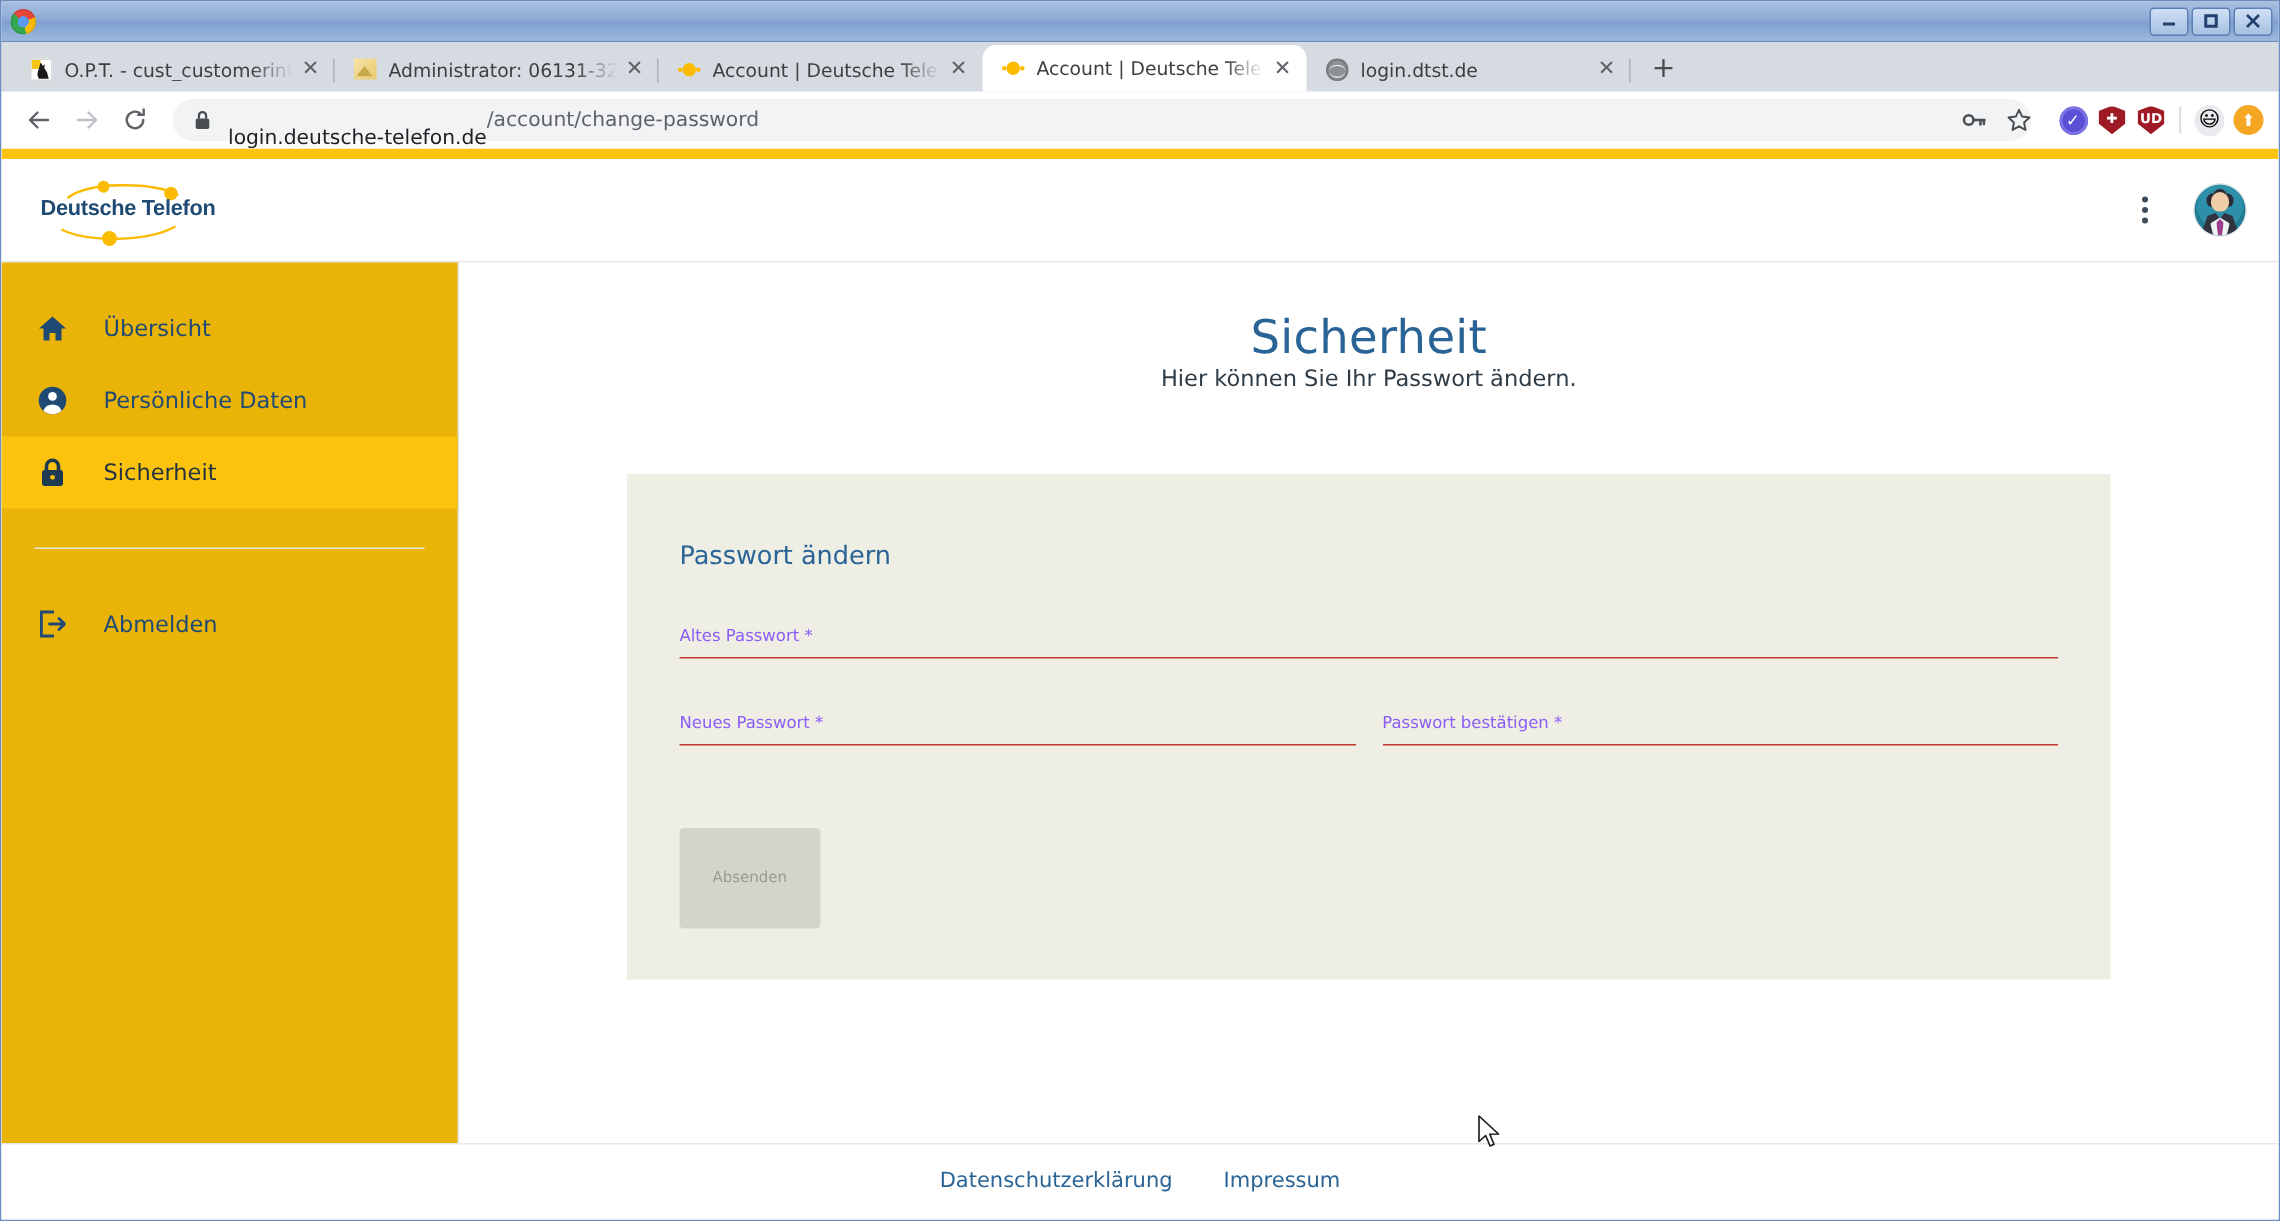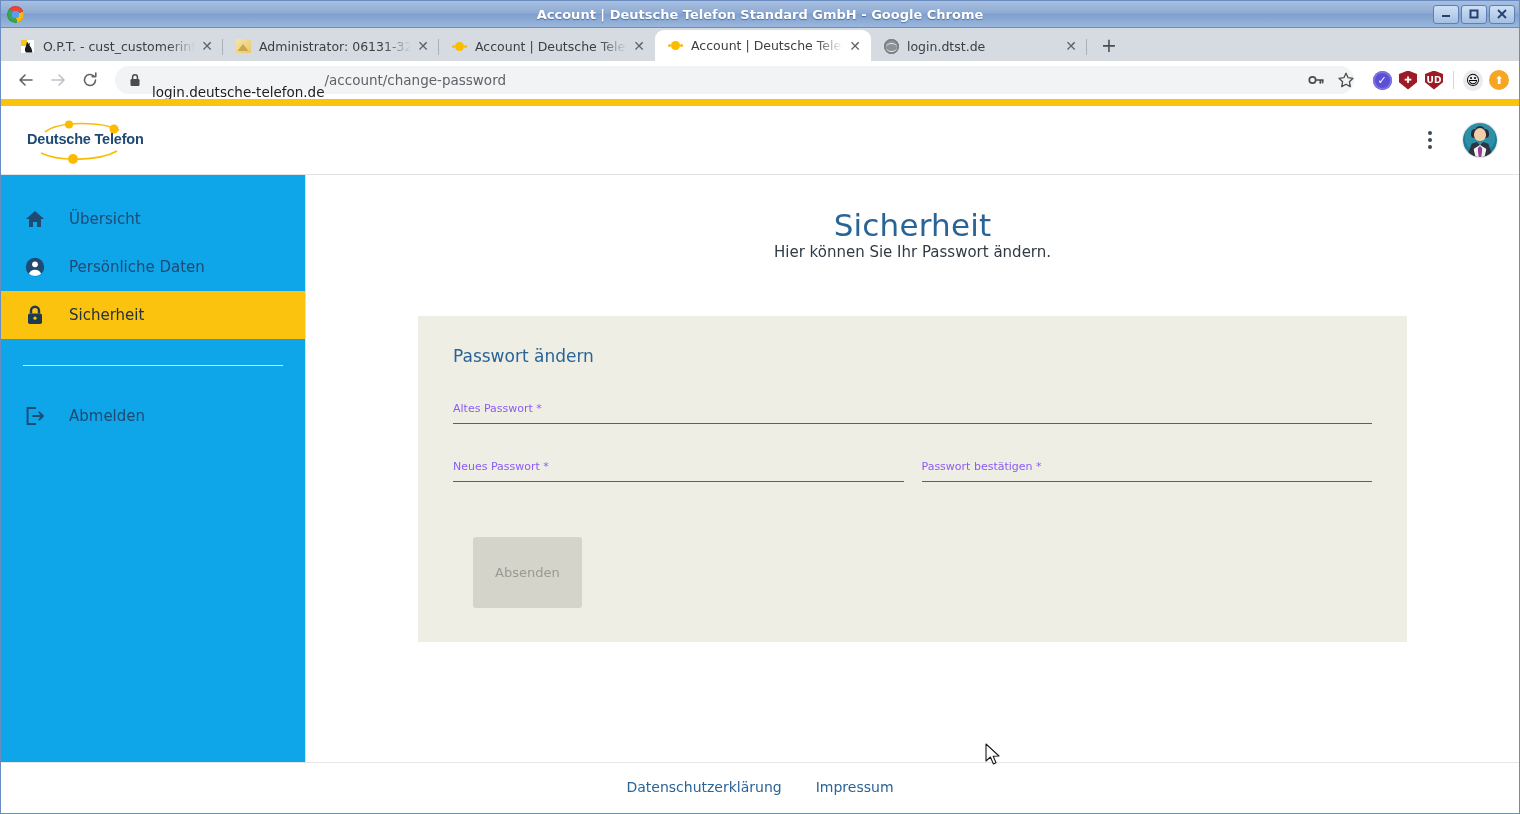"Account | Deutsche Telefon Standard" div.titlebar-title { html: <div>Account | Deutsche Telefon Standard GmbH - Google Chrome</div> -> none }
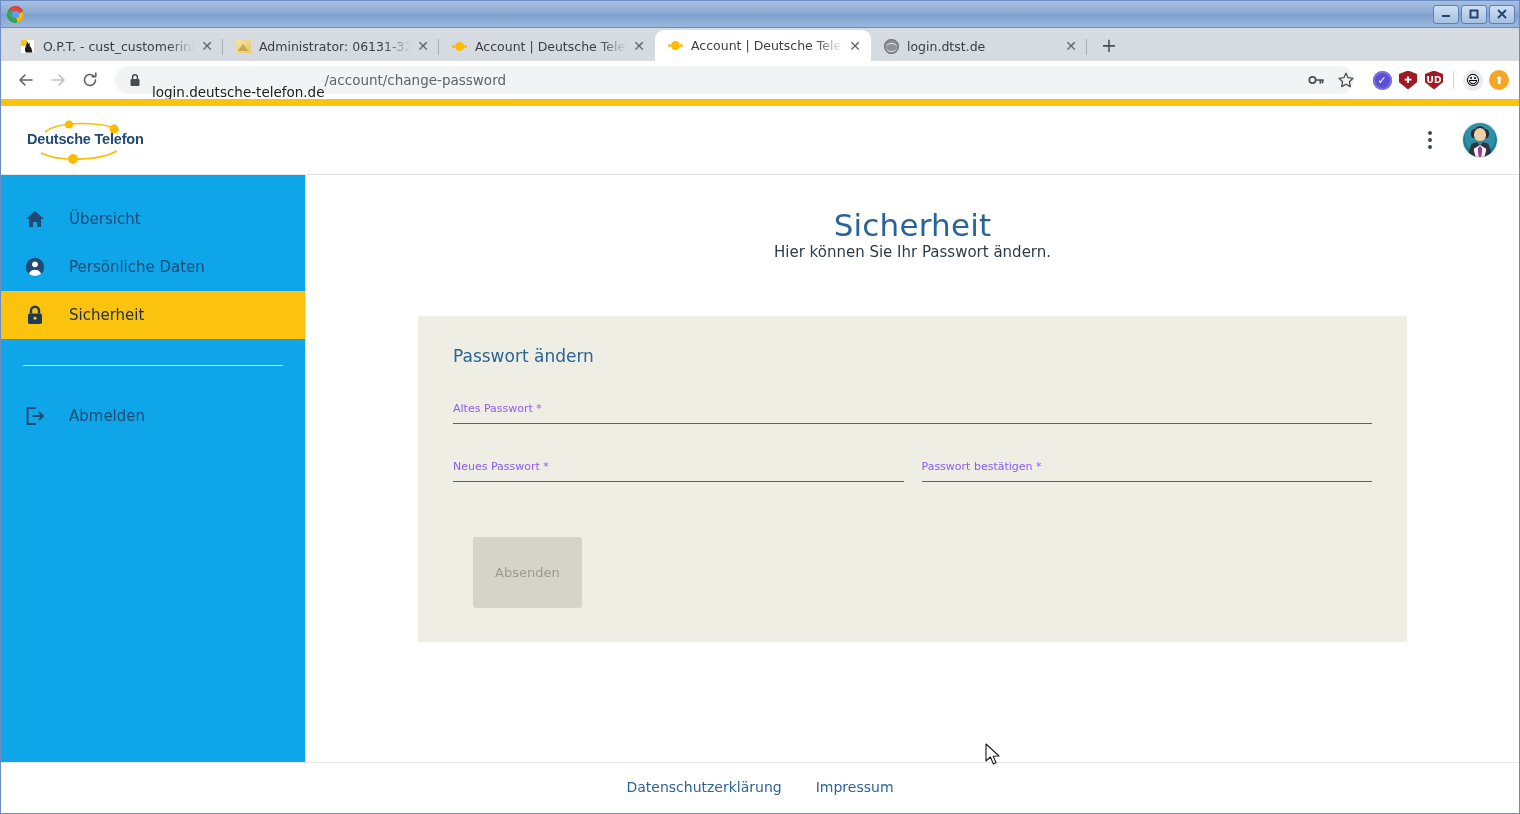"Übersicht" .sidebar { background: #0ea5e9 -> #eab308 }
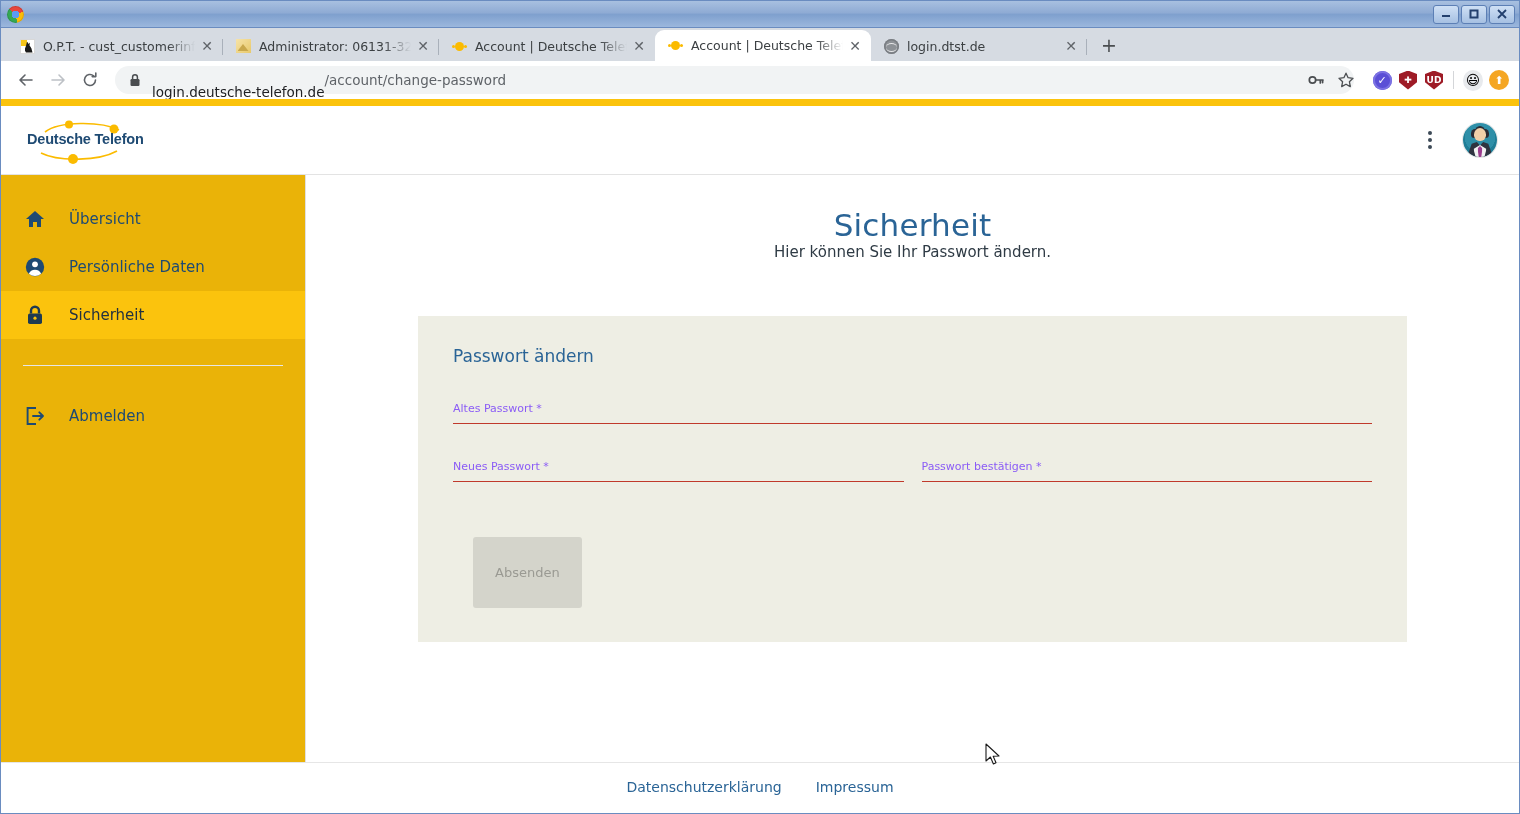"Passwort ändern" .card-title { margin-top: 2px -> 17px }
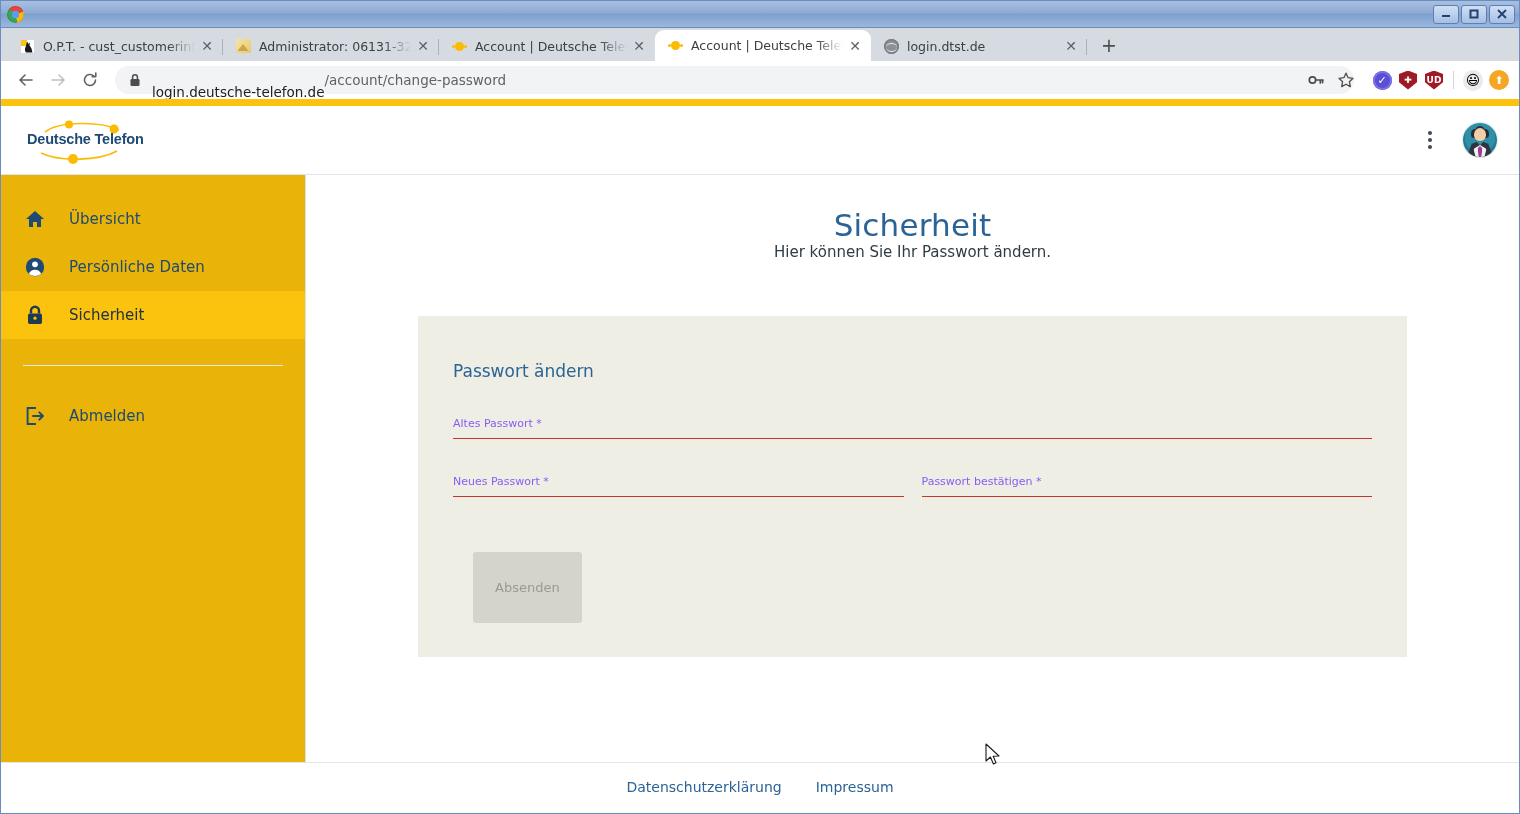"Absenden" .btn-submit { font-size: 13px -> 10px; margin-left: 20px -> none }
